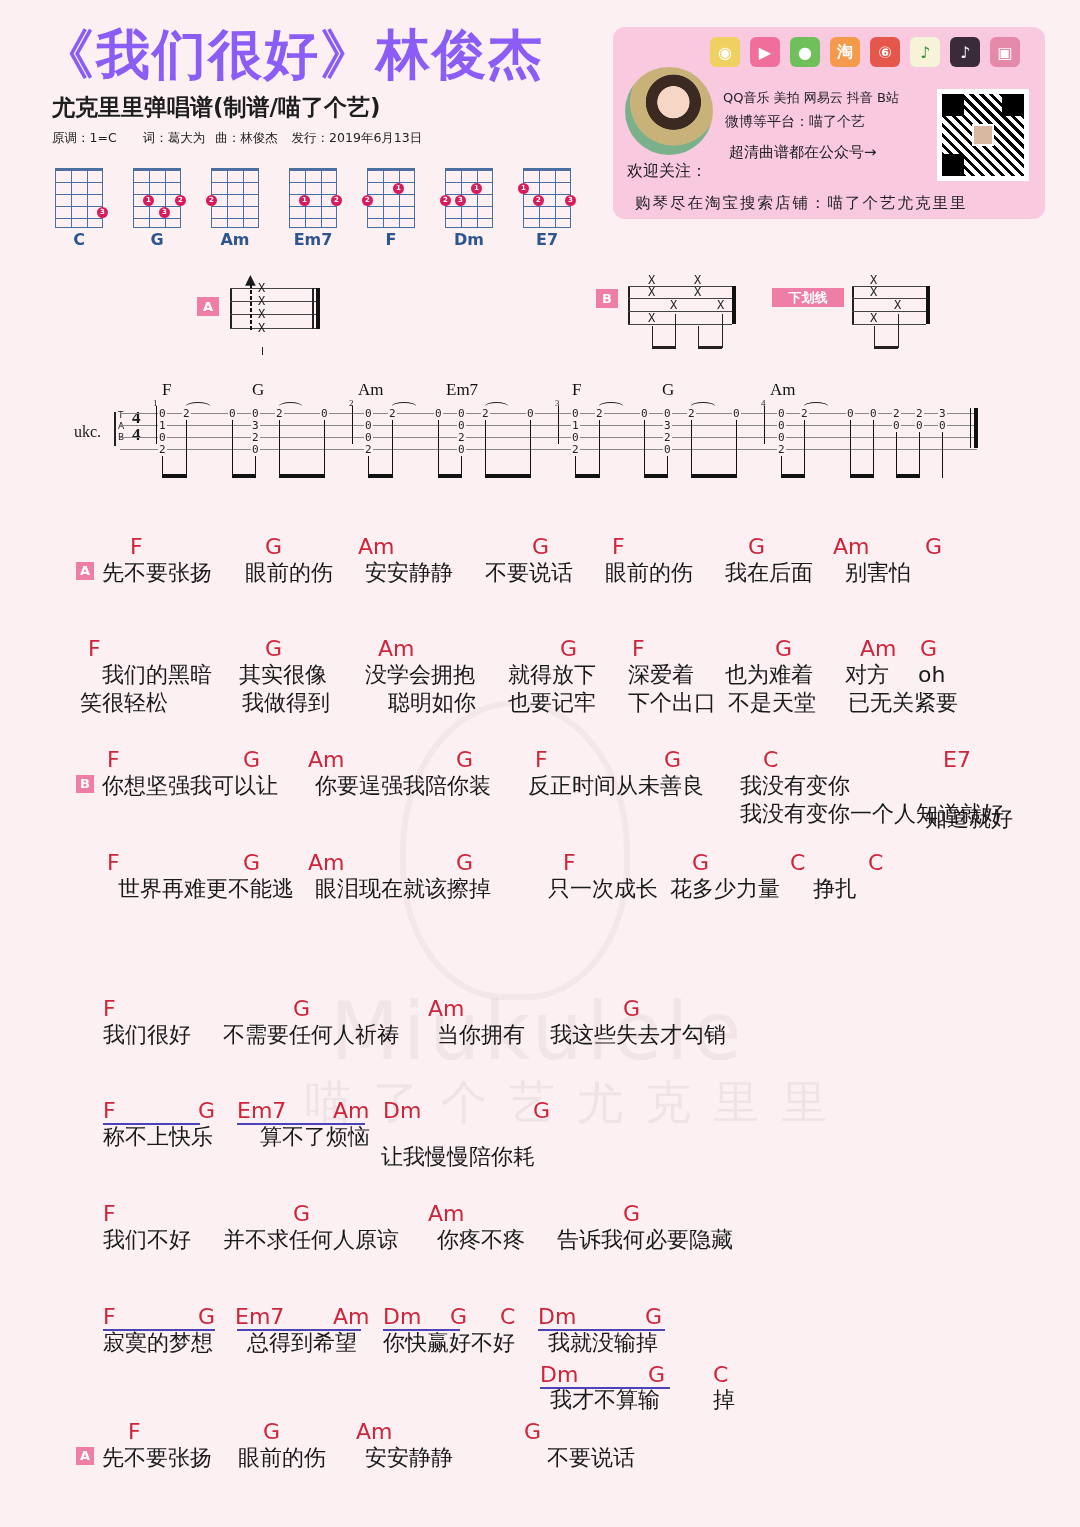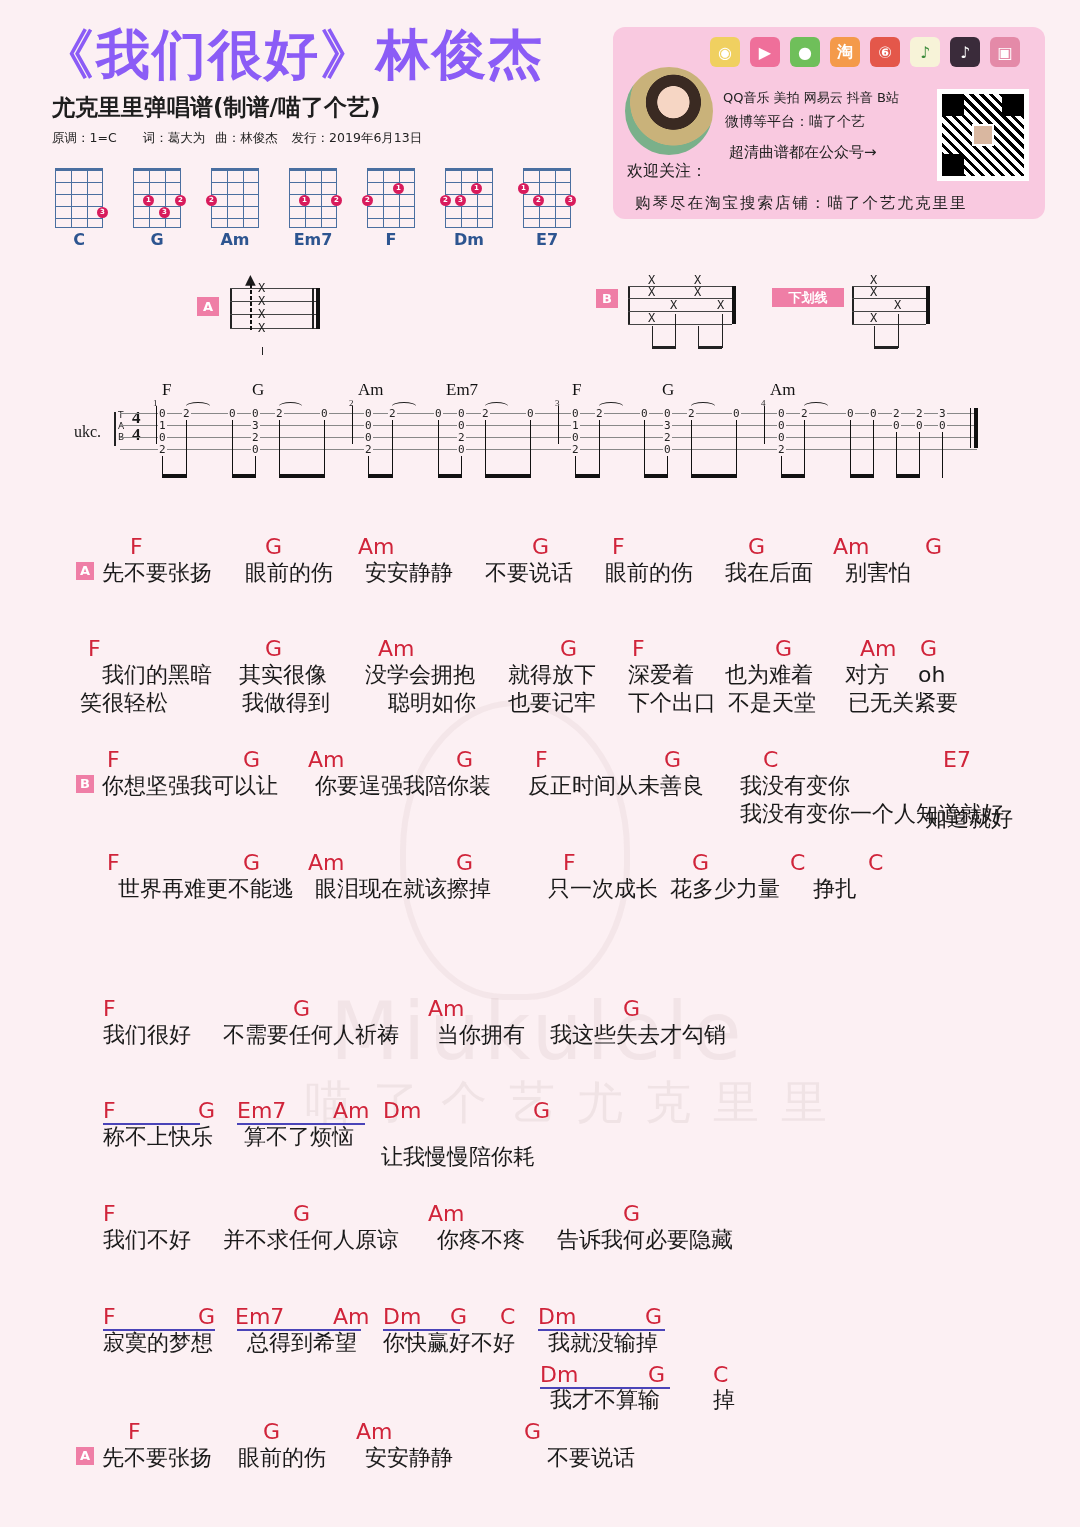"算不了烦恼" div.ly { left: 244px -> 260px }
